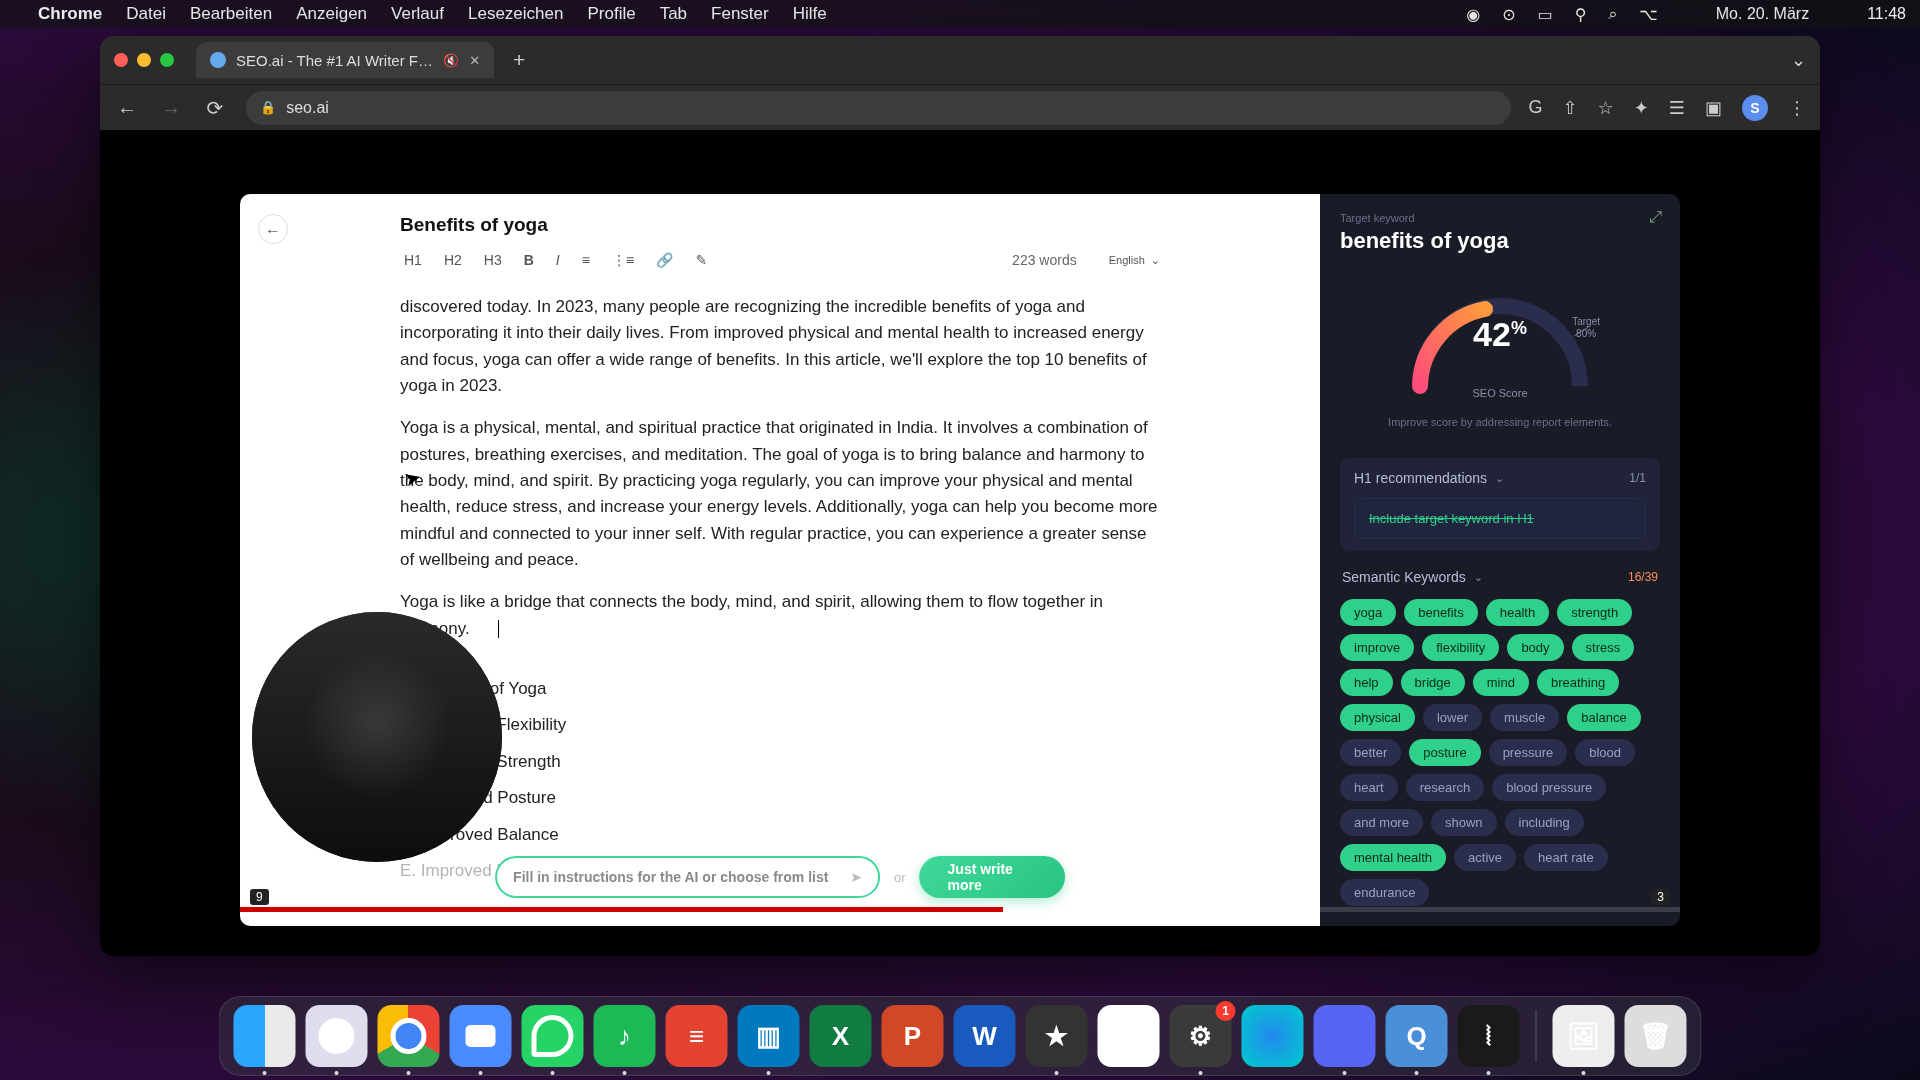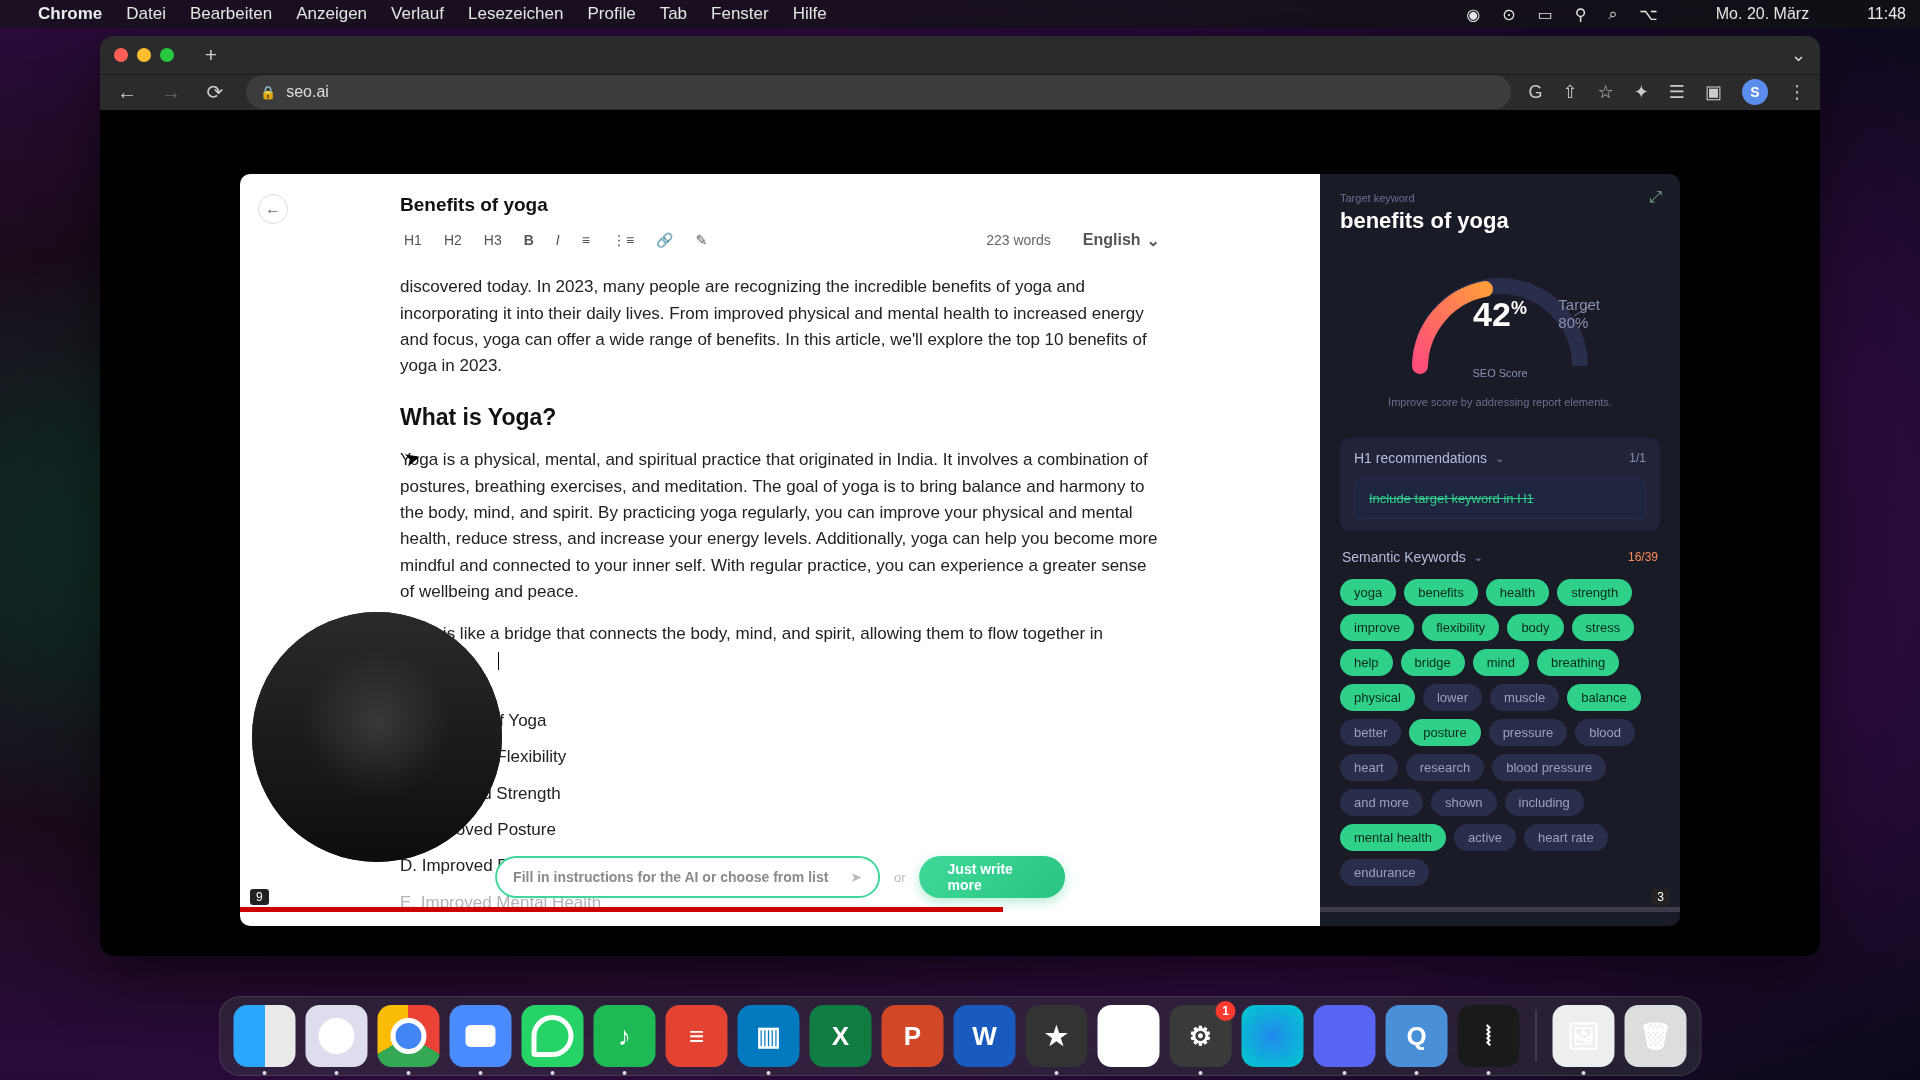"SEO.ai - The #1 AI" div.tab { html: none -> <div> <span></span> <span>SEO.ai - The #1 AI Writer F…</span> <span>🔇</span> <span>✕</span> </div> }
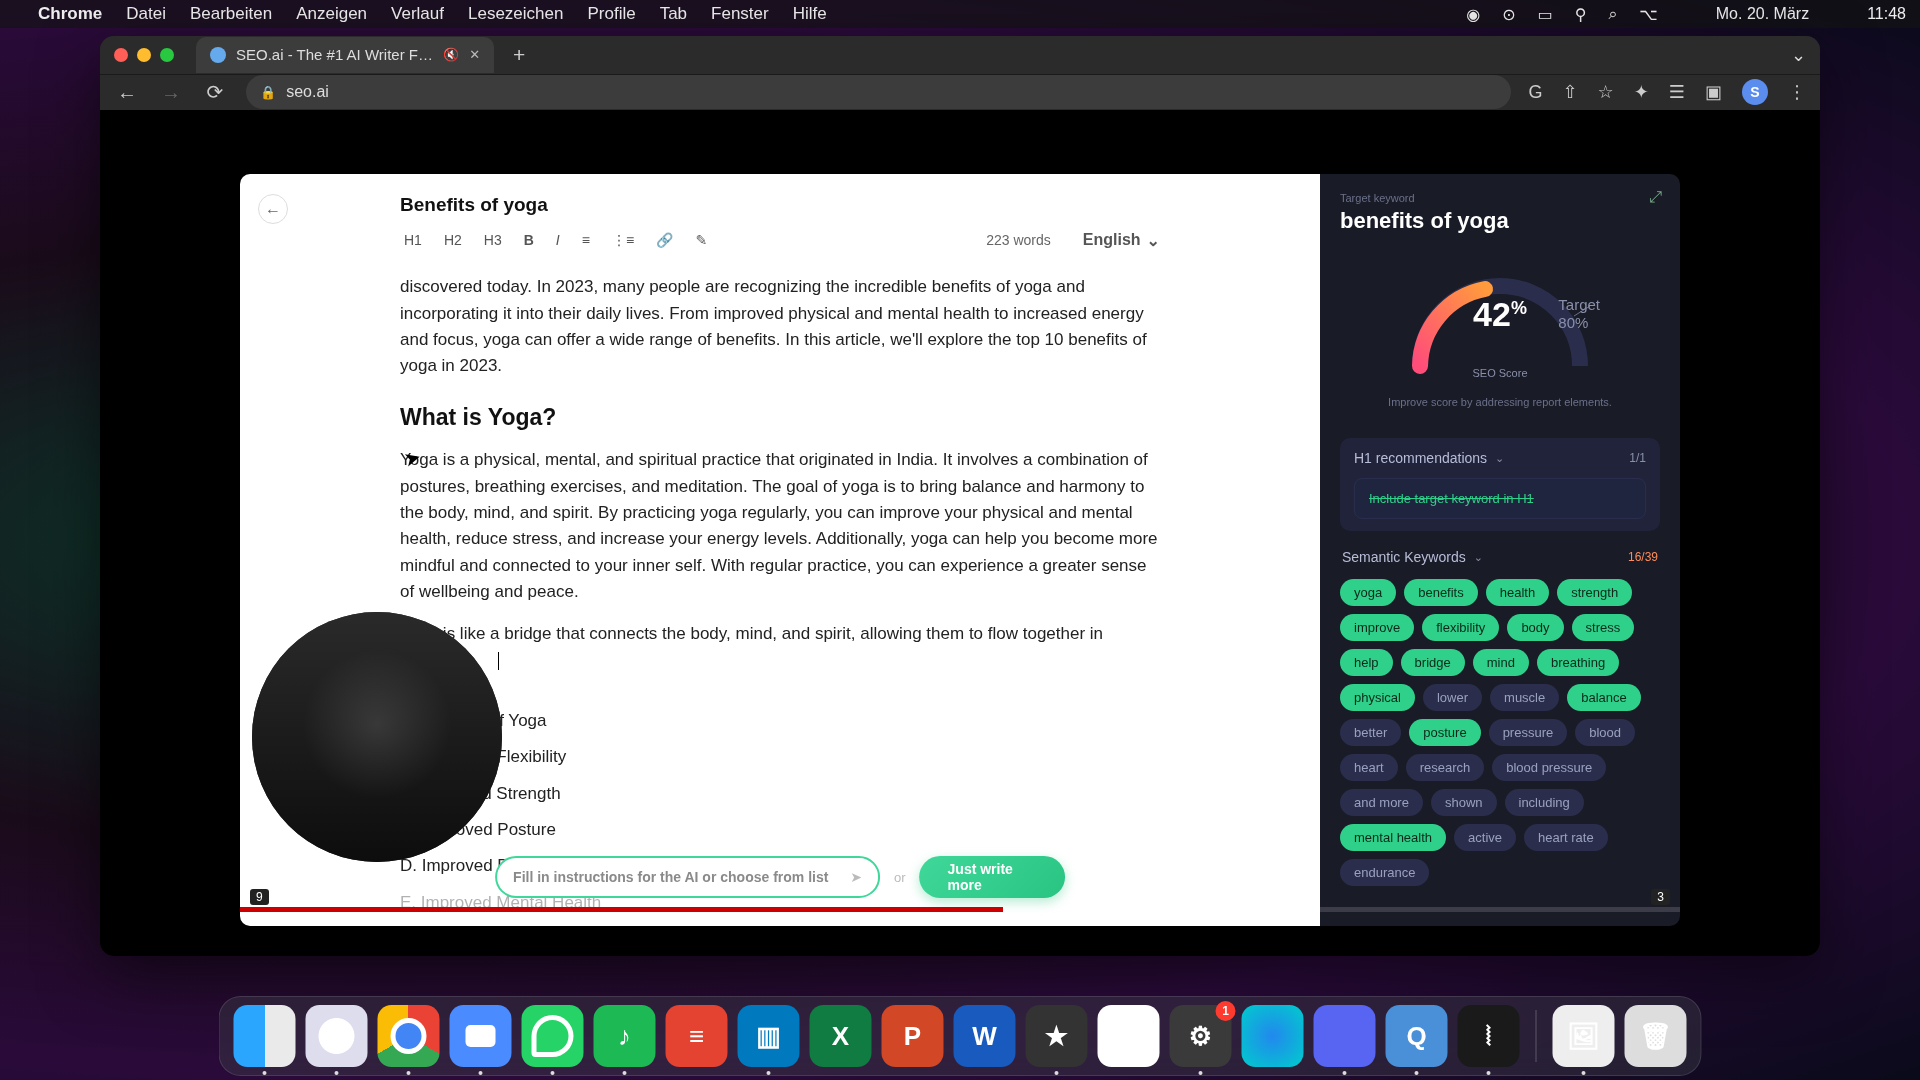"English" .toolbar .lang { font-size: 16px -> 11px; font-weight: bold -> none }
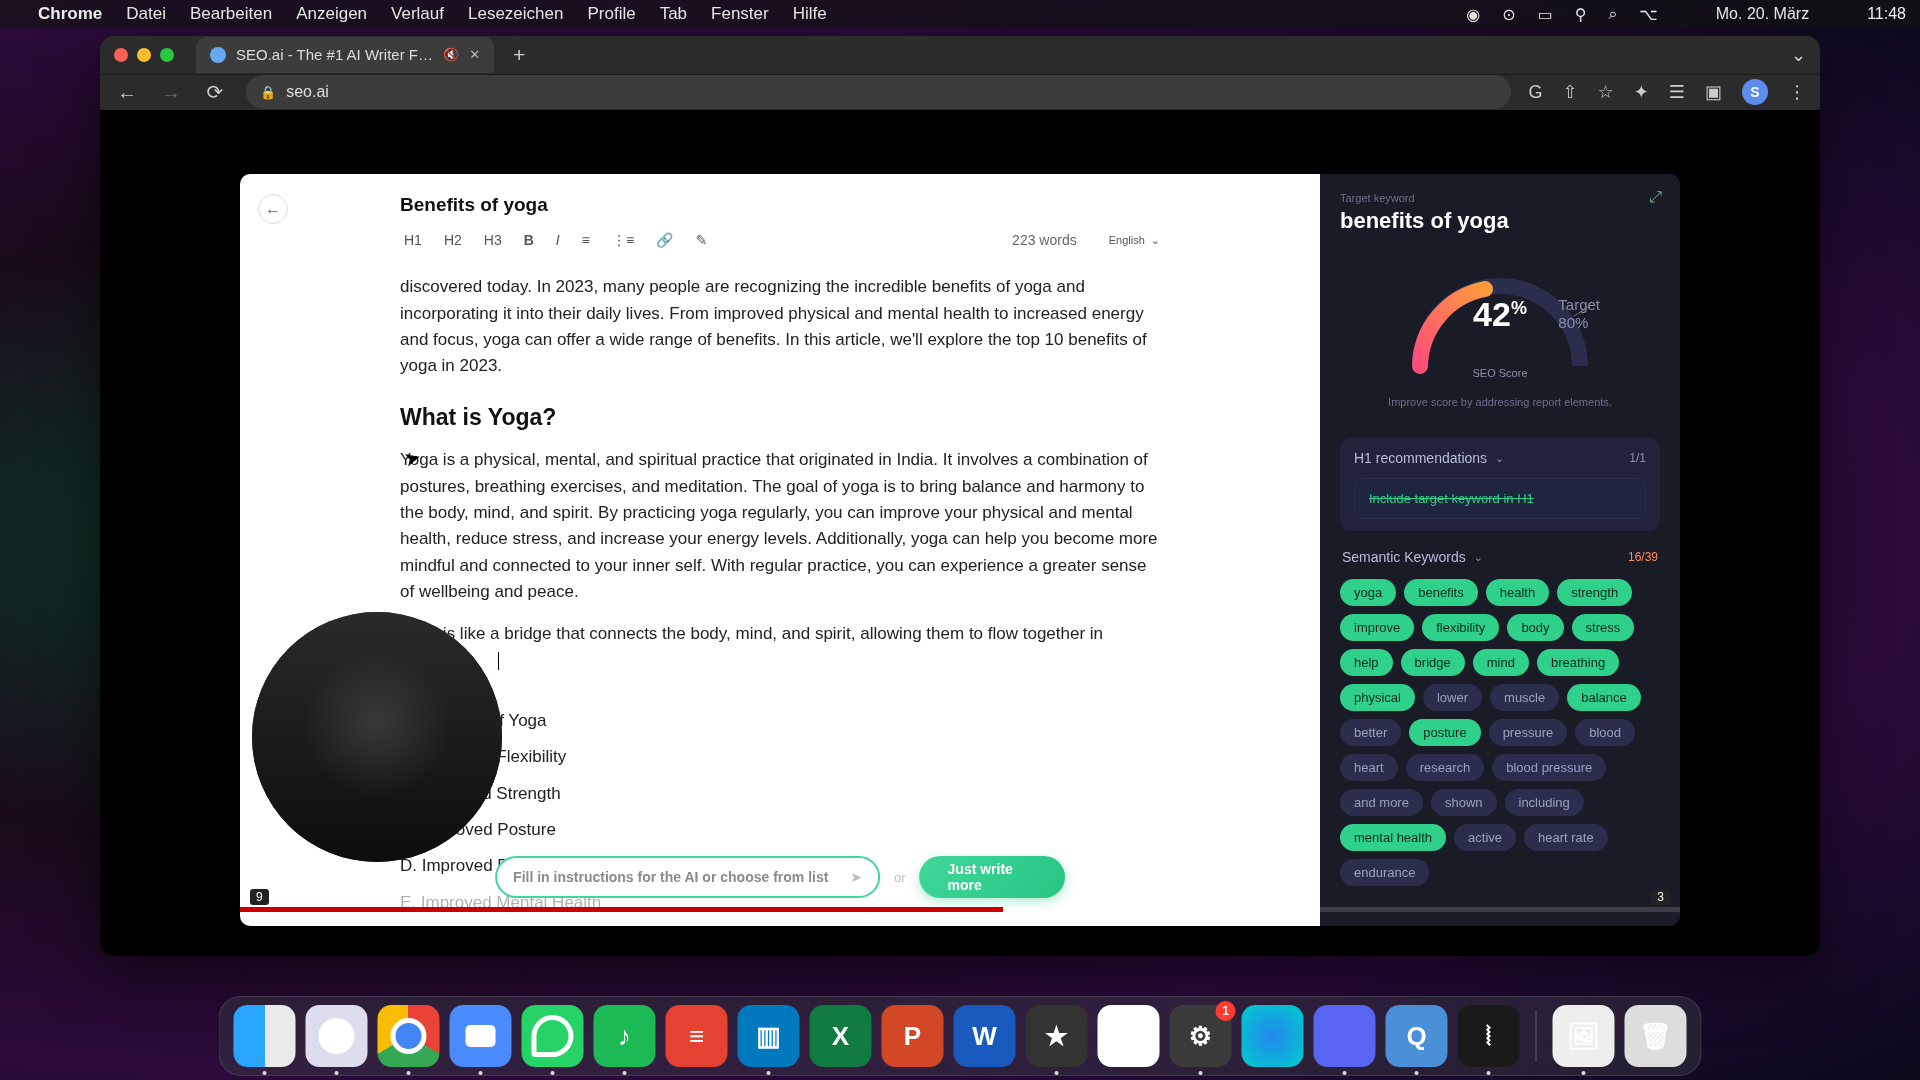"Target" .gauge-needle-target { font-size: 15px -> 10px; text-align: none -> center }
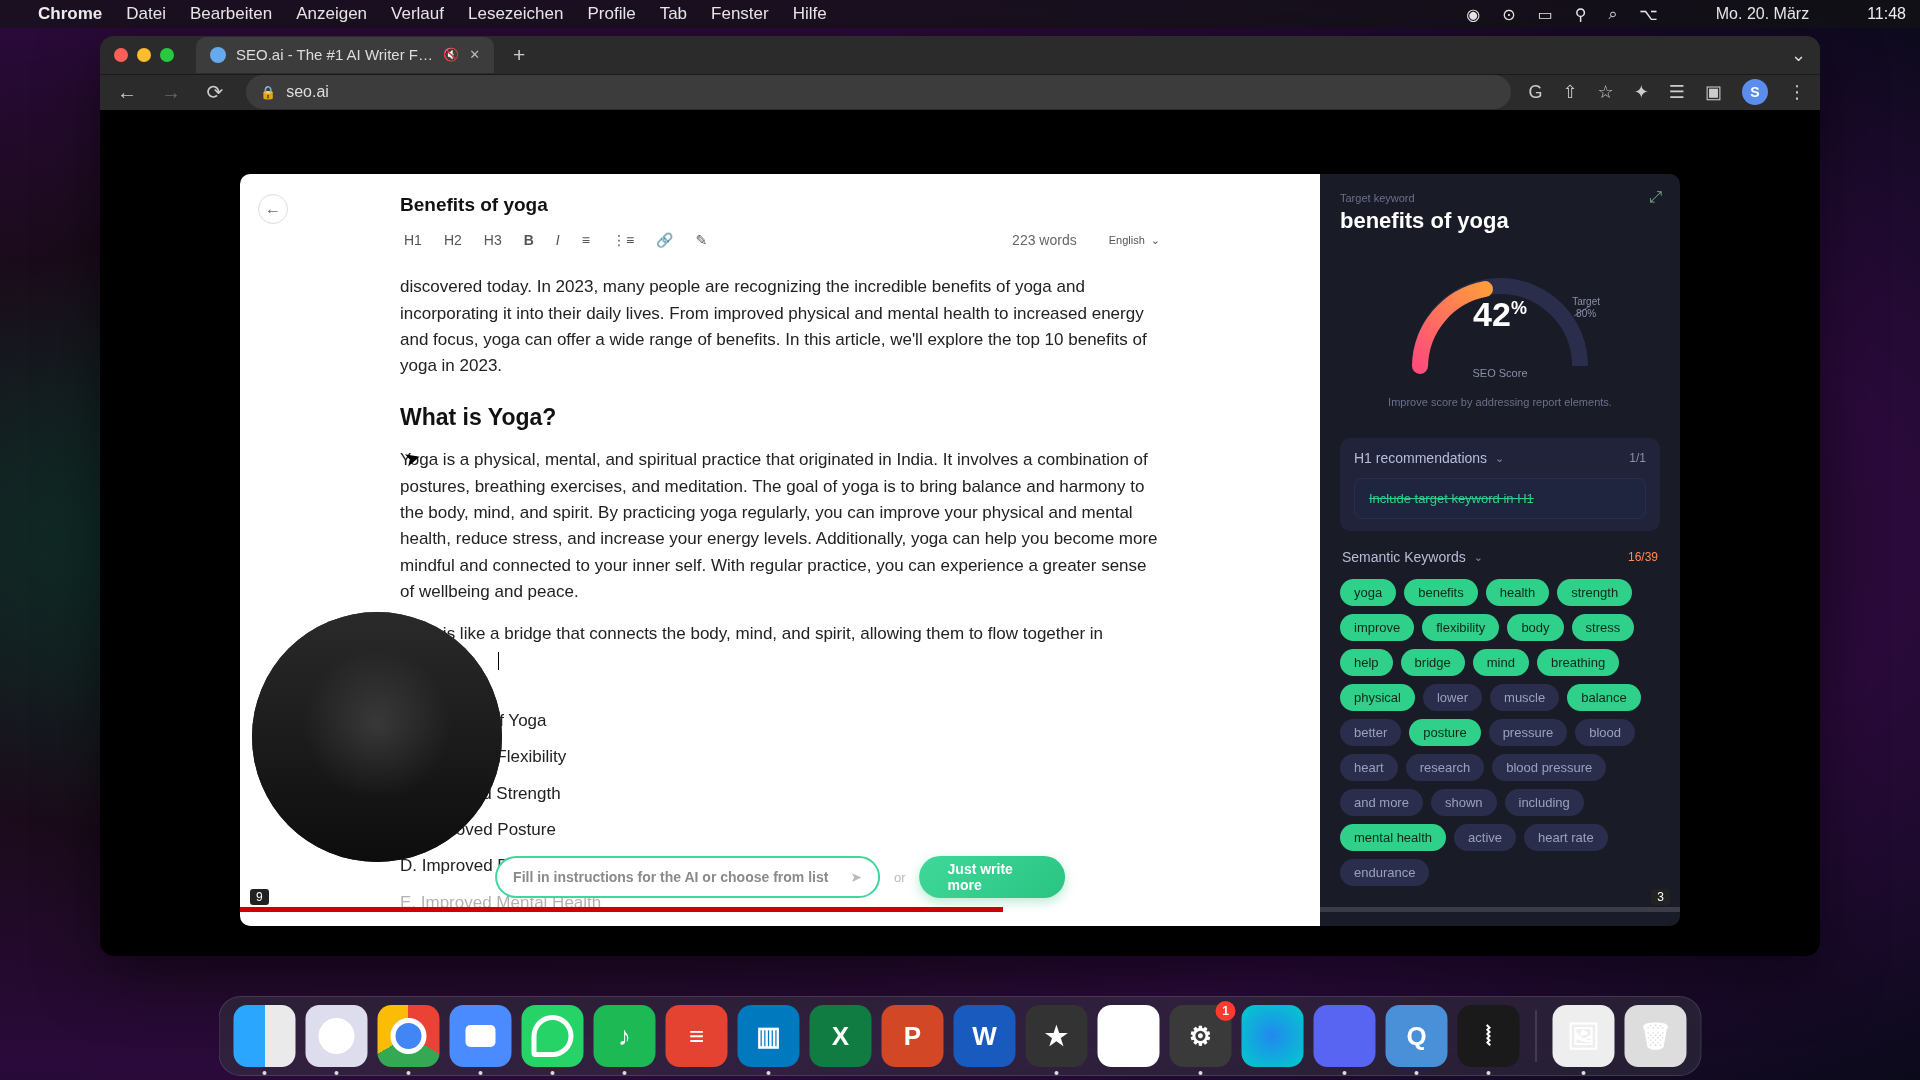"What is Yoga?" h2 { html: <h2>What is Yoga?</h2> -> none }
